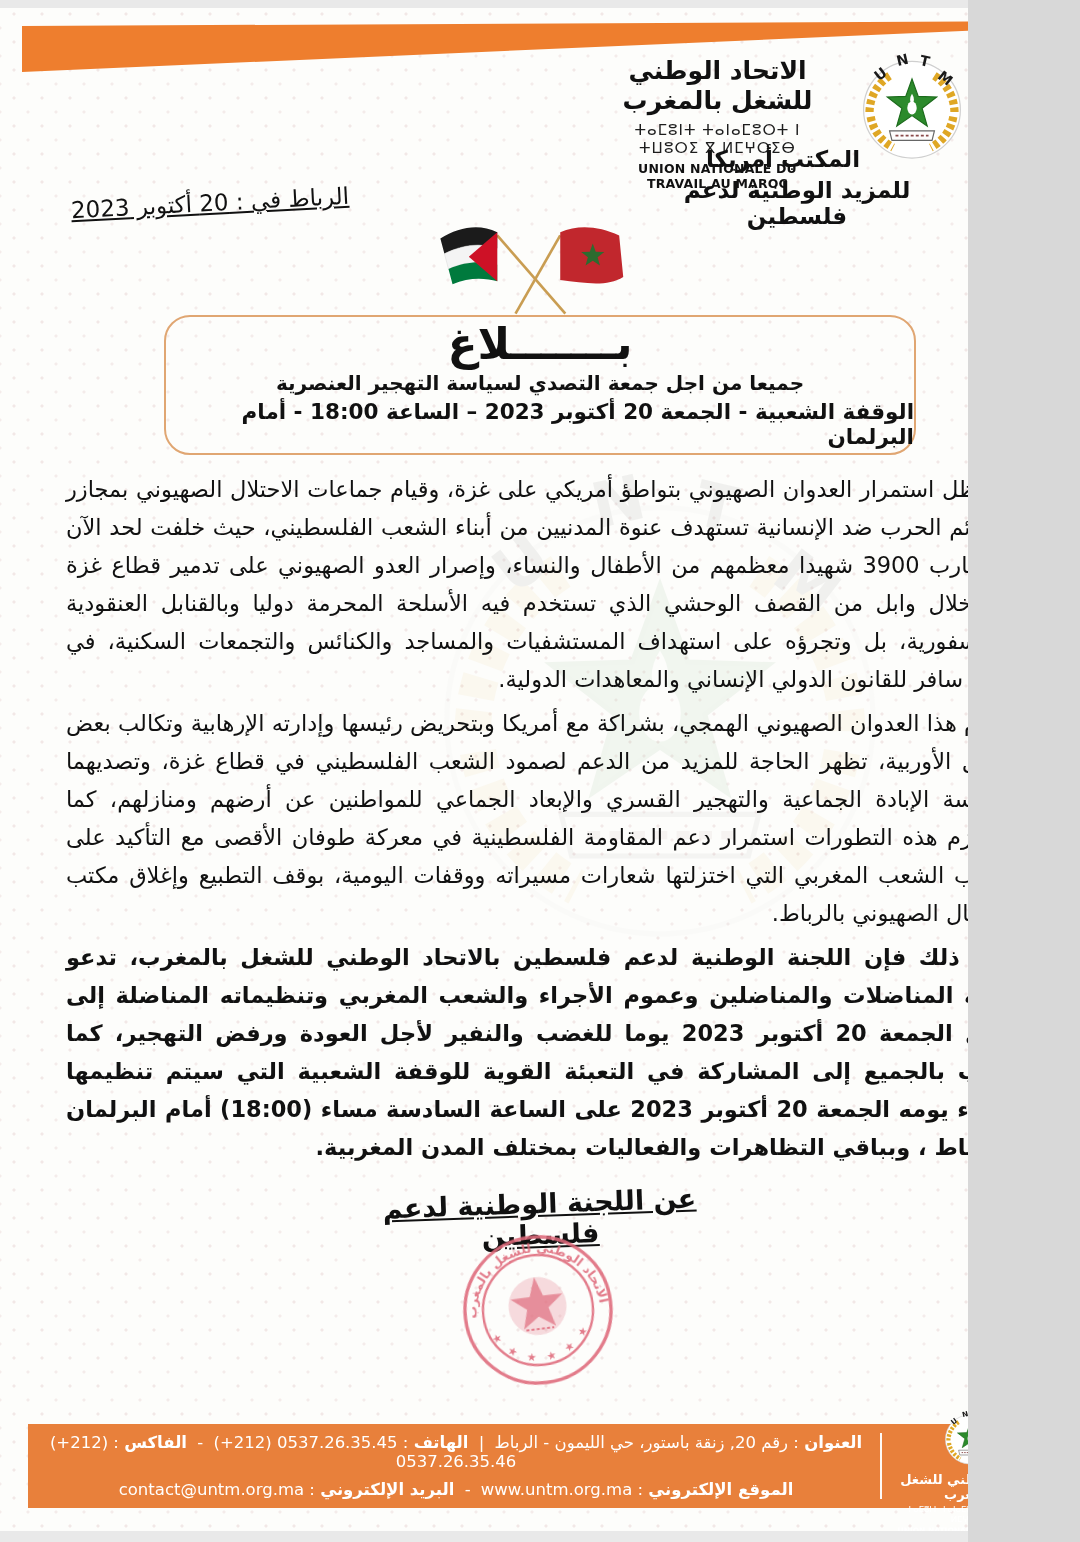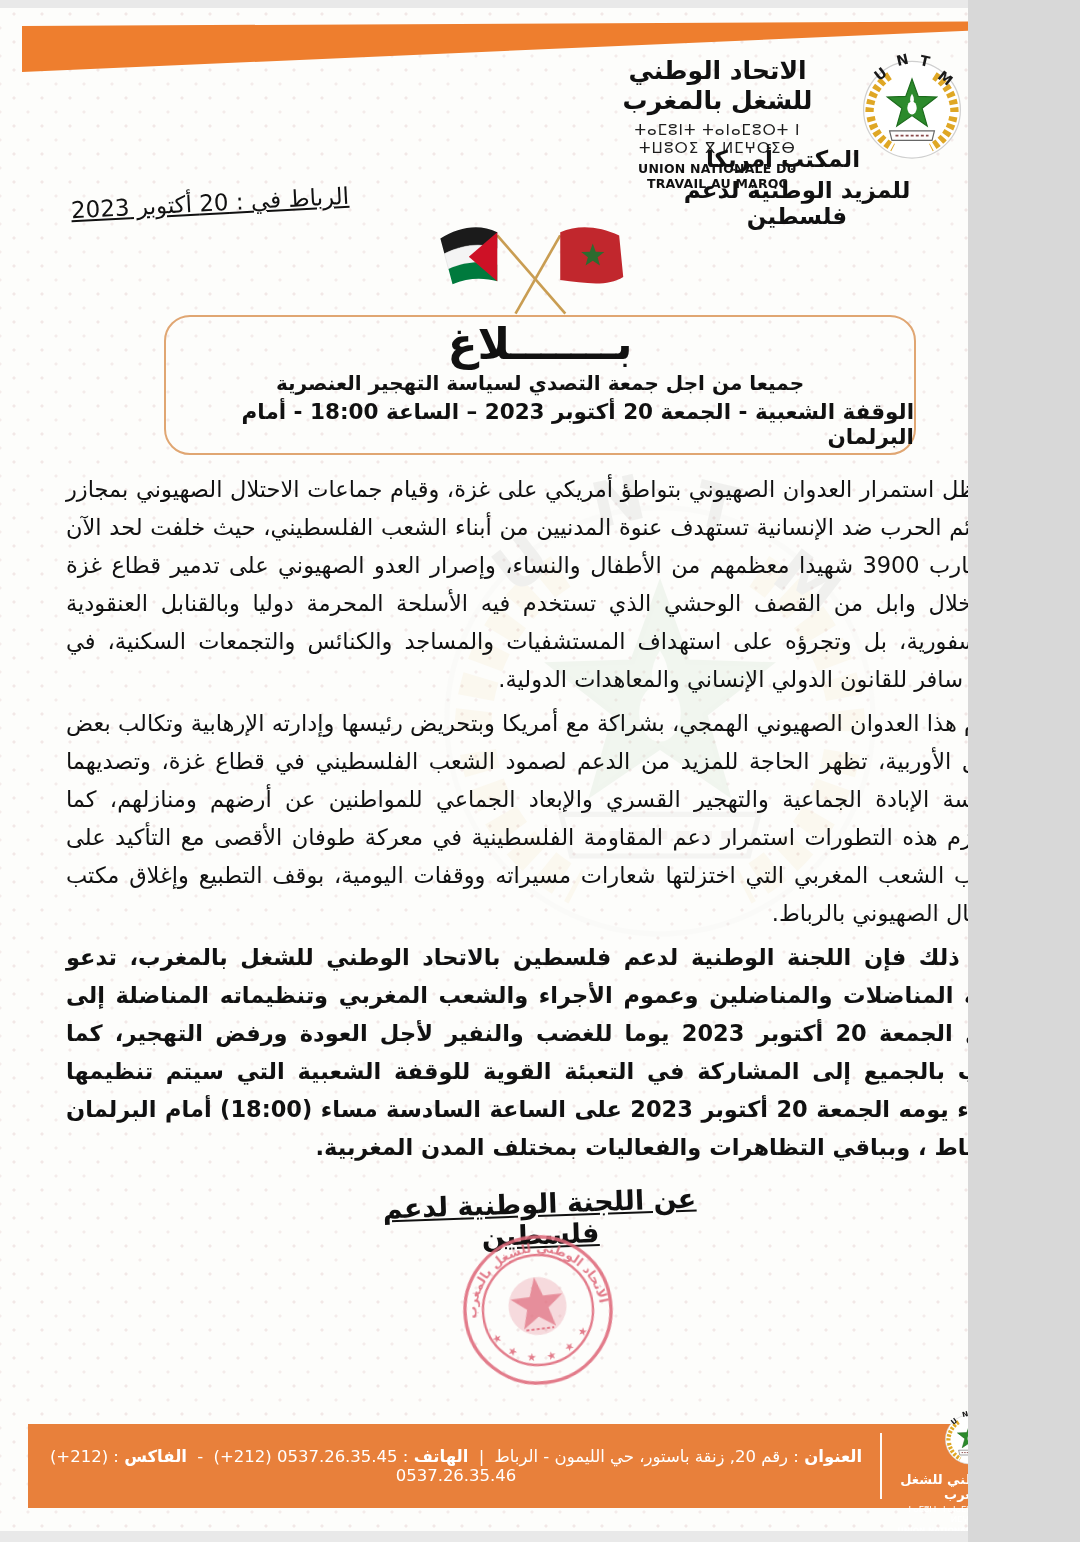"الموقع الإلكتروني : www.untm.org.ma -" div { html: none -> <div> <span>الموقع الإلكتروني</span><span> : </span><span>www.untm.org.ma</span> <span>-</span> <span>البريد الإلكتروني</span><span> : </span><span>contact@untm.org.ma</span> </div> }
